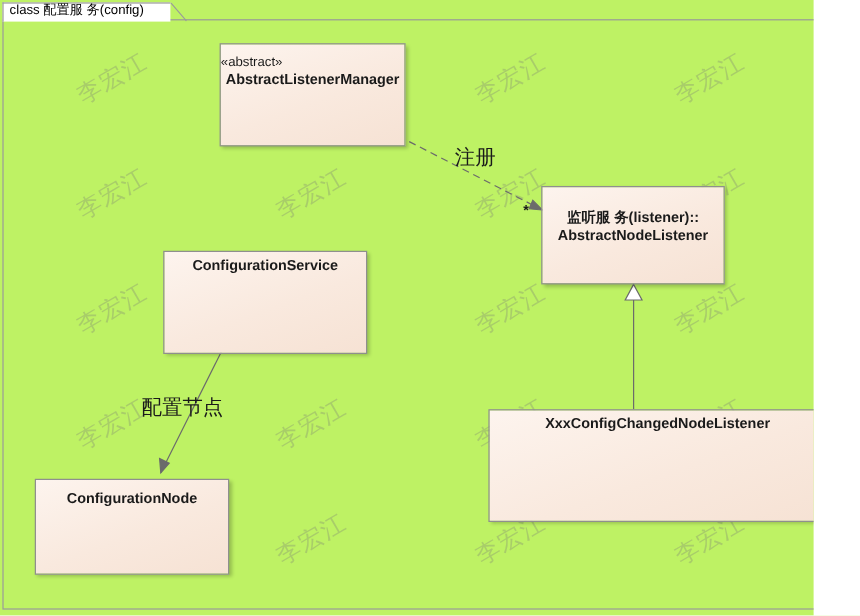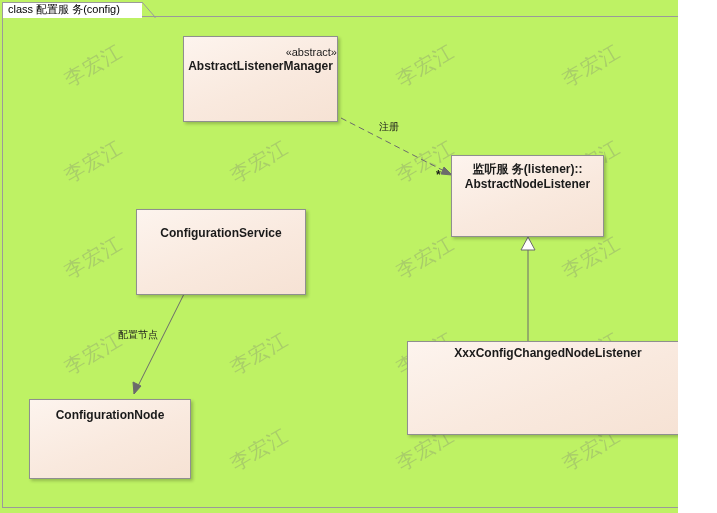"«abstract»" .cls-stereo { text-align: right -> left }
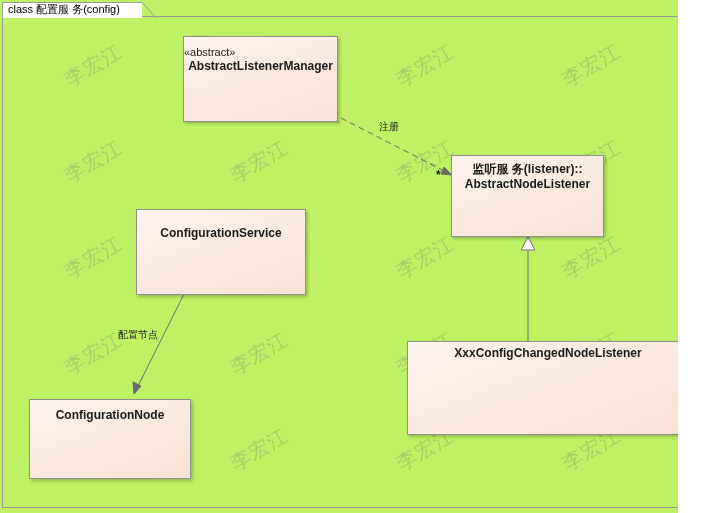"注册" .edge-label { font-size: 10px -> 17px }
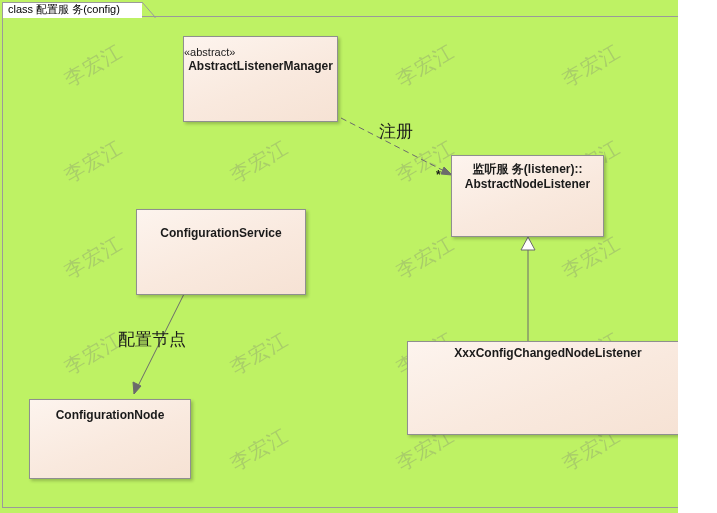"监听服 务(listener)::" div.cls-head { padding-top: 6px -> 18px }
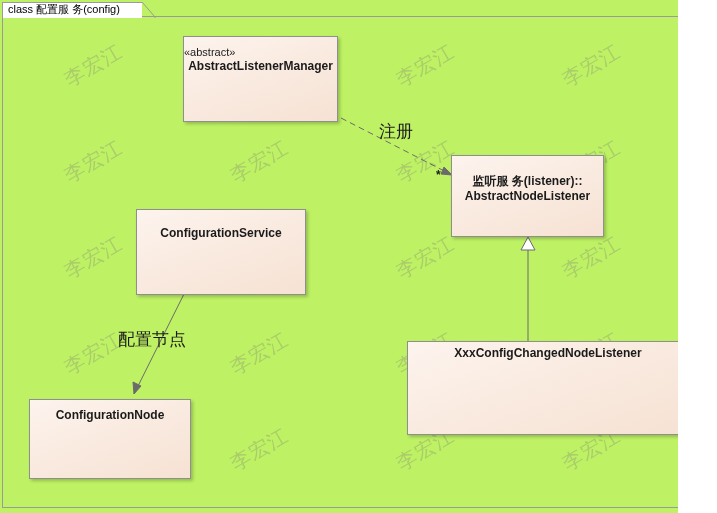"ConfigurationService" div.cls-head { margin-top: 12px -> none }
